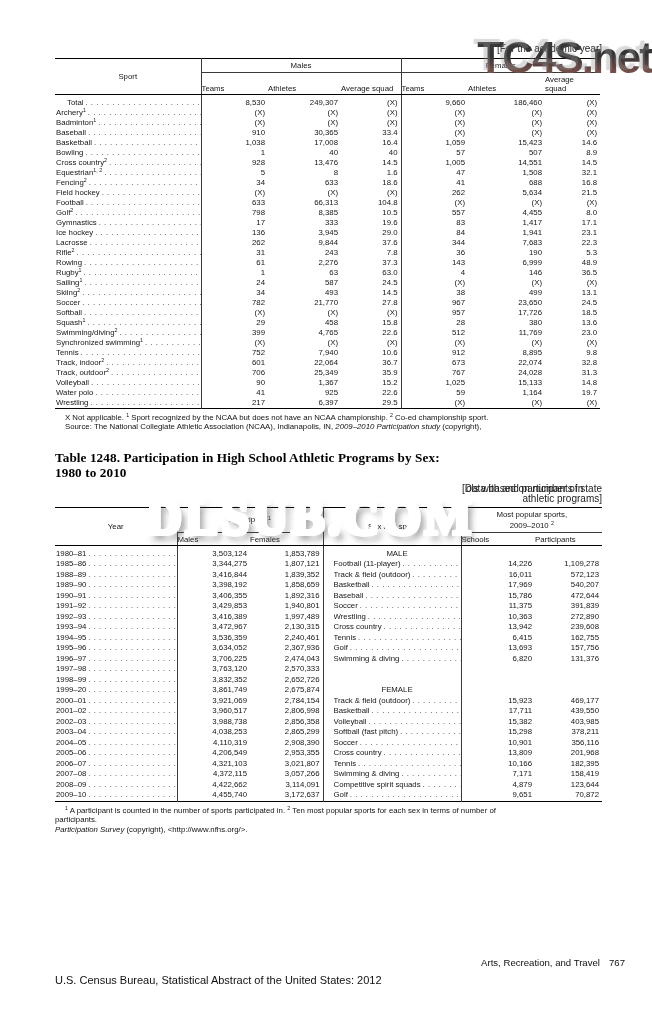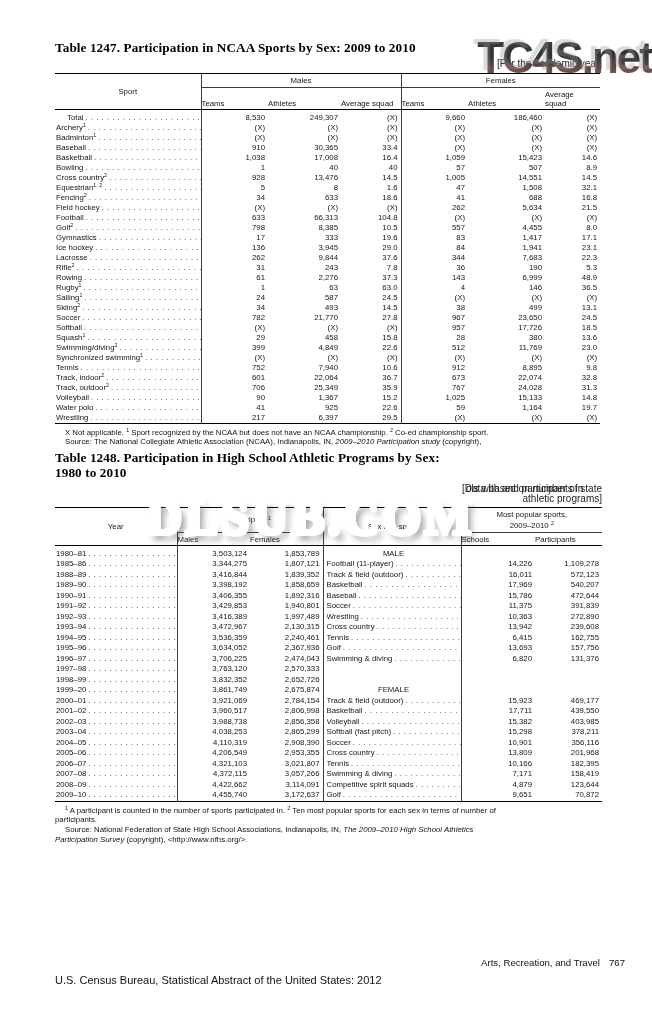"Table 1247. Participation in NCAA" h1.t { html: <h1>Table 1247. Participation in NCAA Sports by Sex: 2009 to 2010</h1> -> none }
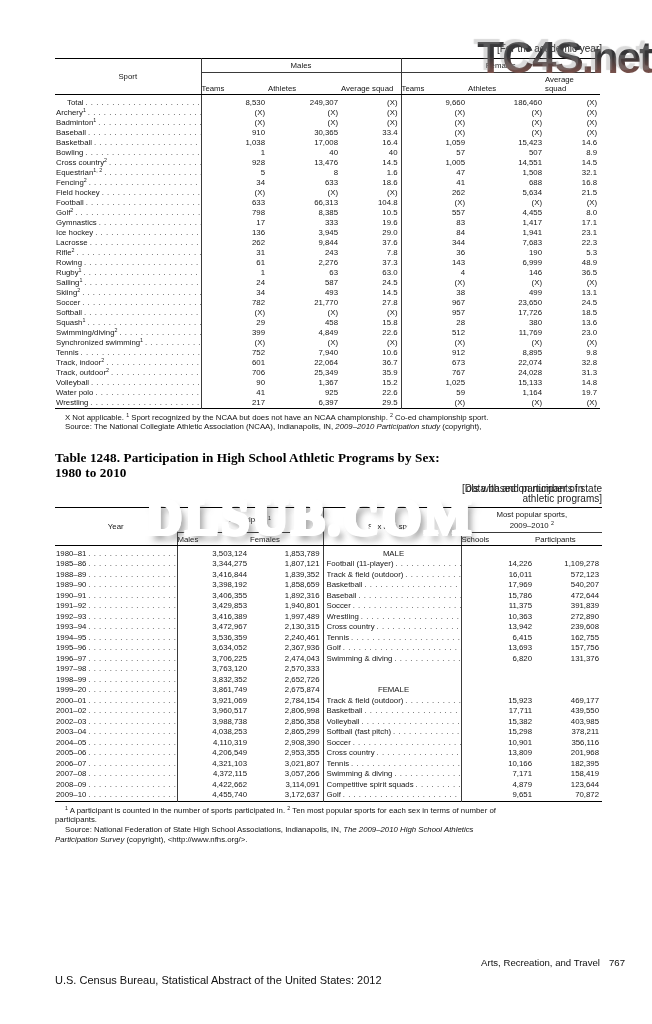"4,849" td.num { text: 4,849 -> 4,765 }
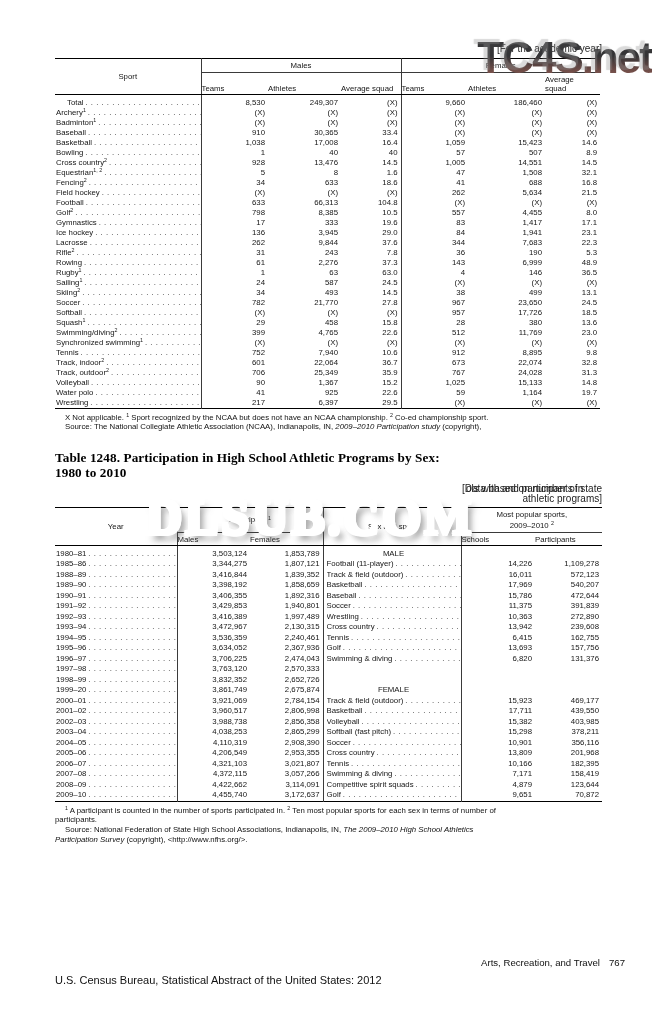"MALE" .ss { padding-left: 3px -> 10px }
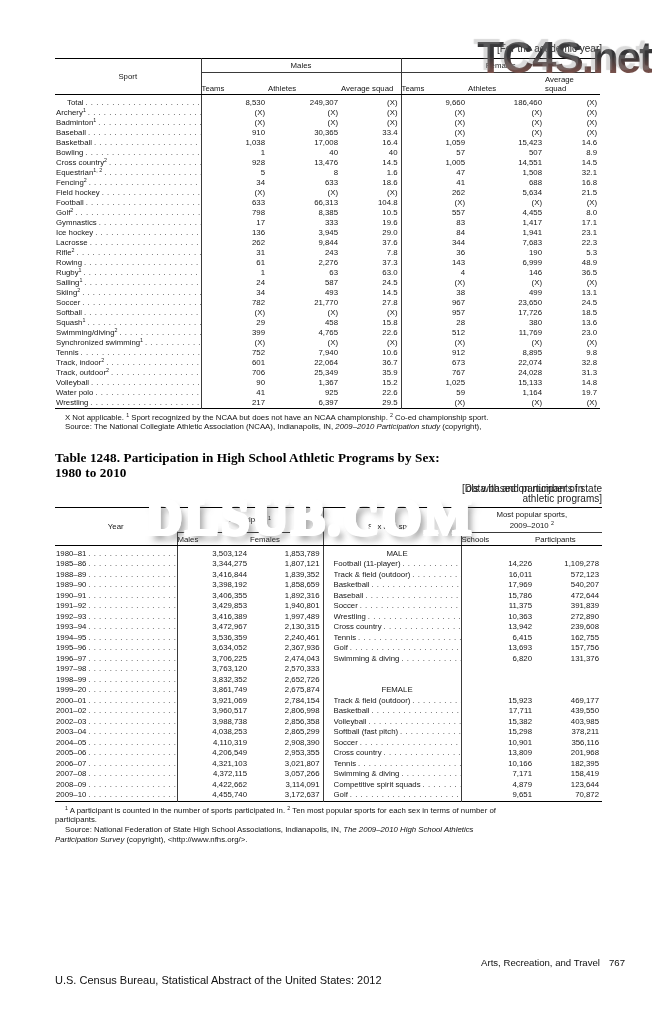"Source: National Federation of State" div.indent { html: <div><span>Source: National Federation of State High School Associations, Indianapolis, IN, </span><i>The 2009–2010 High School Athletics</i></div> -> none }
